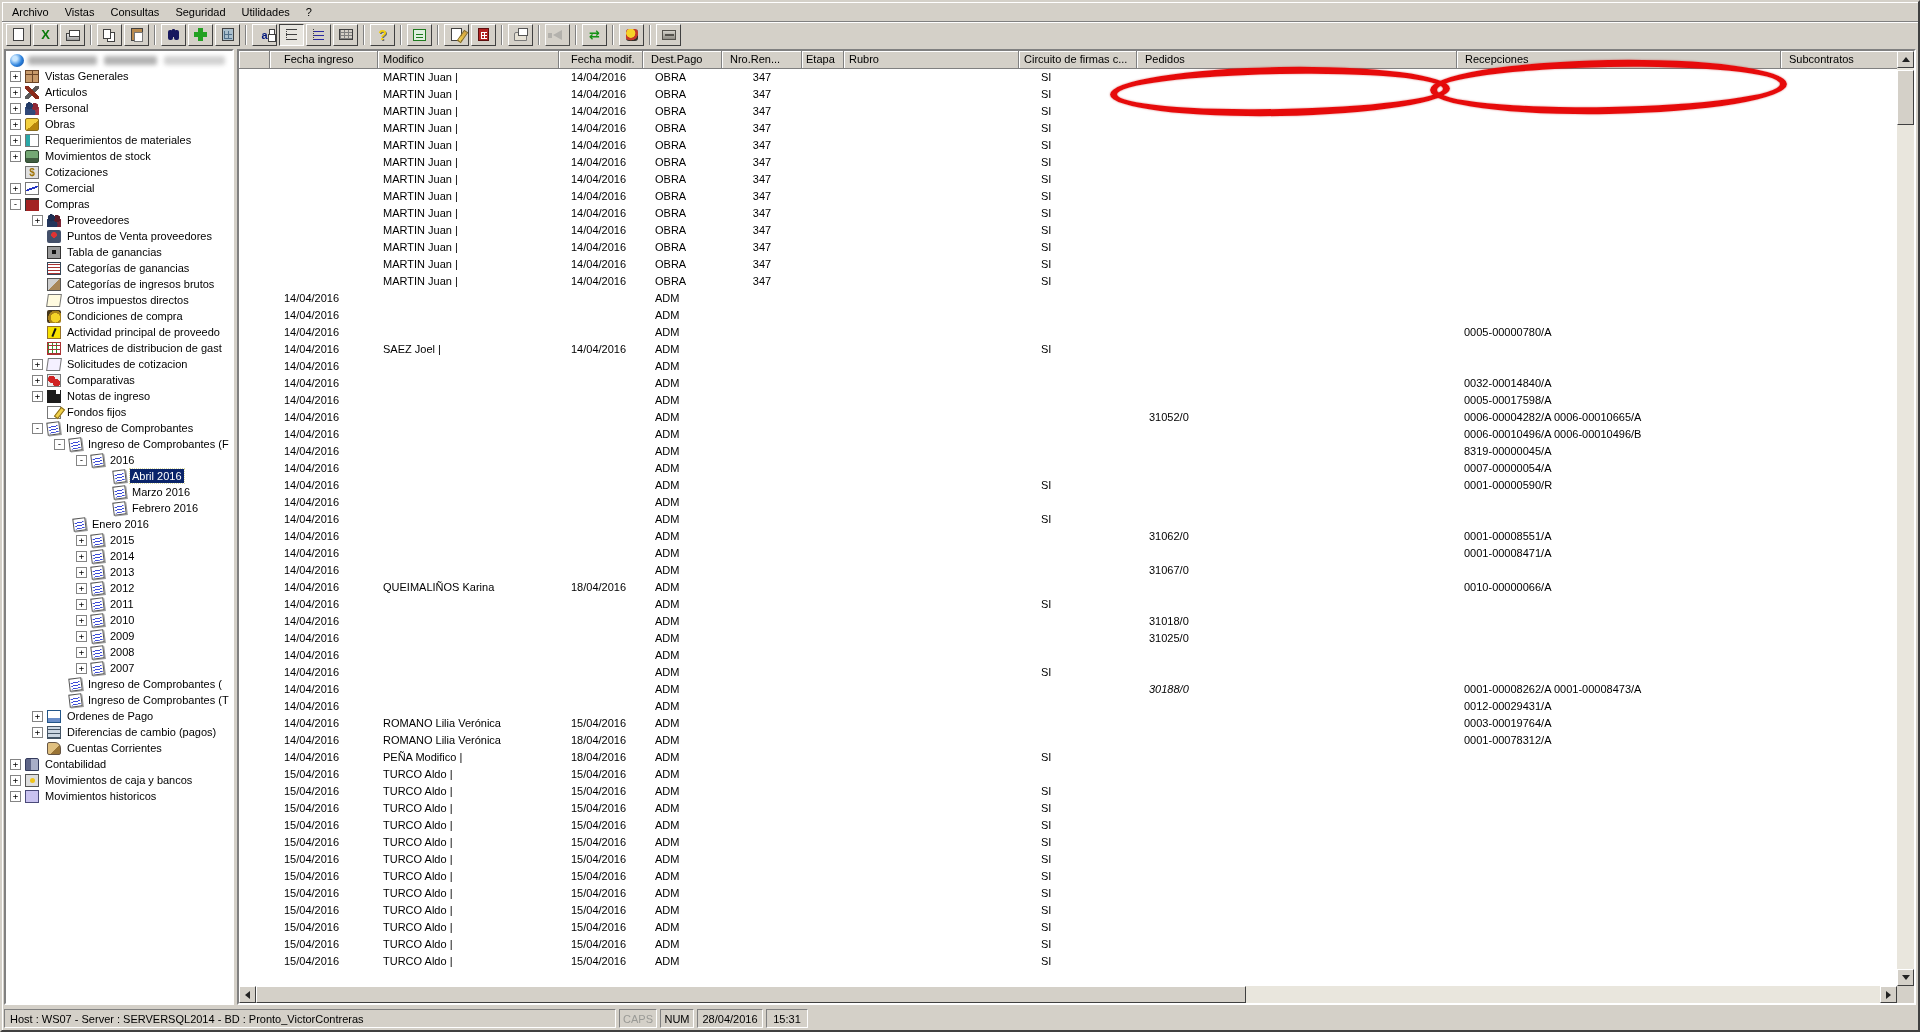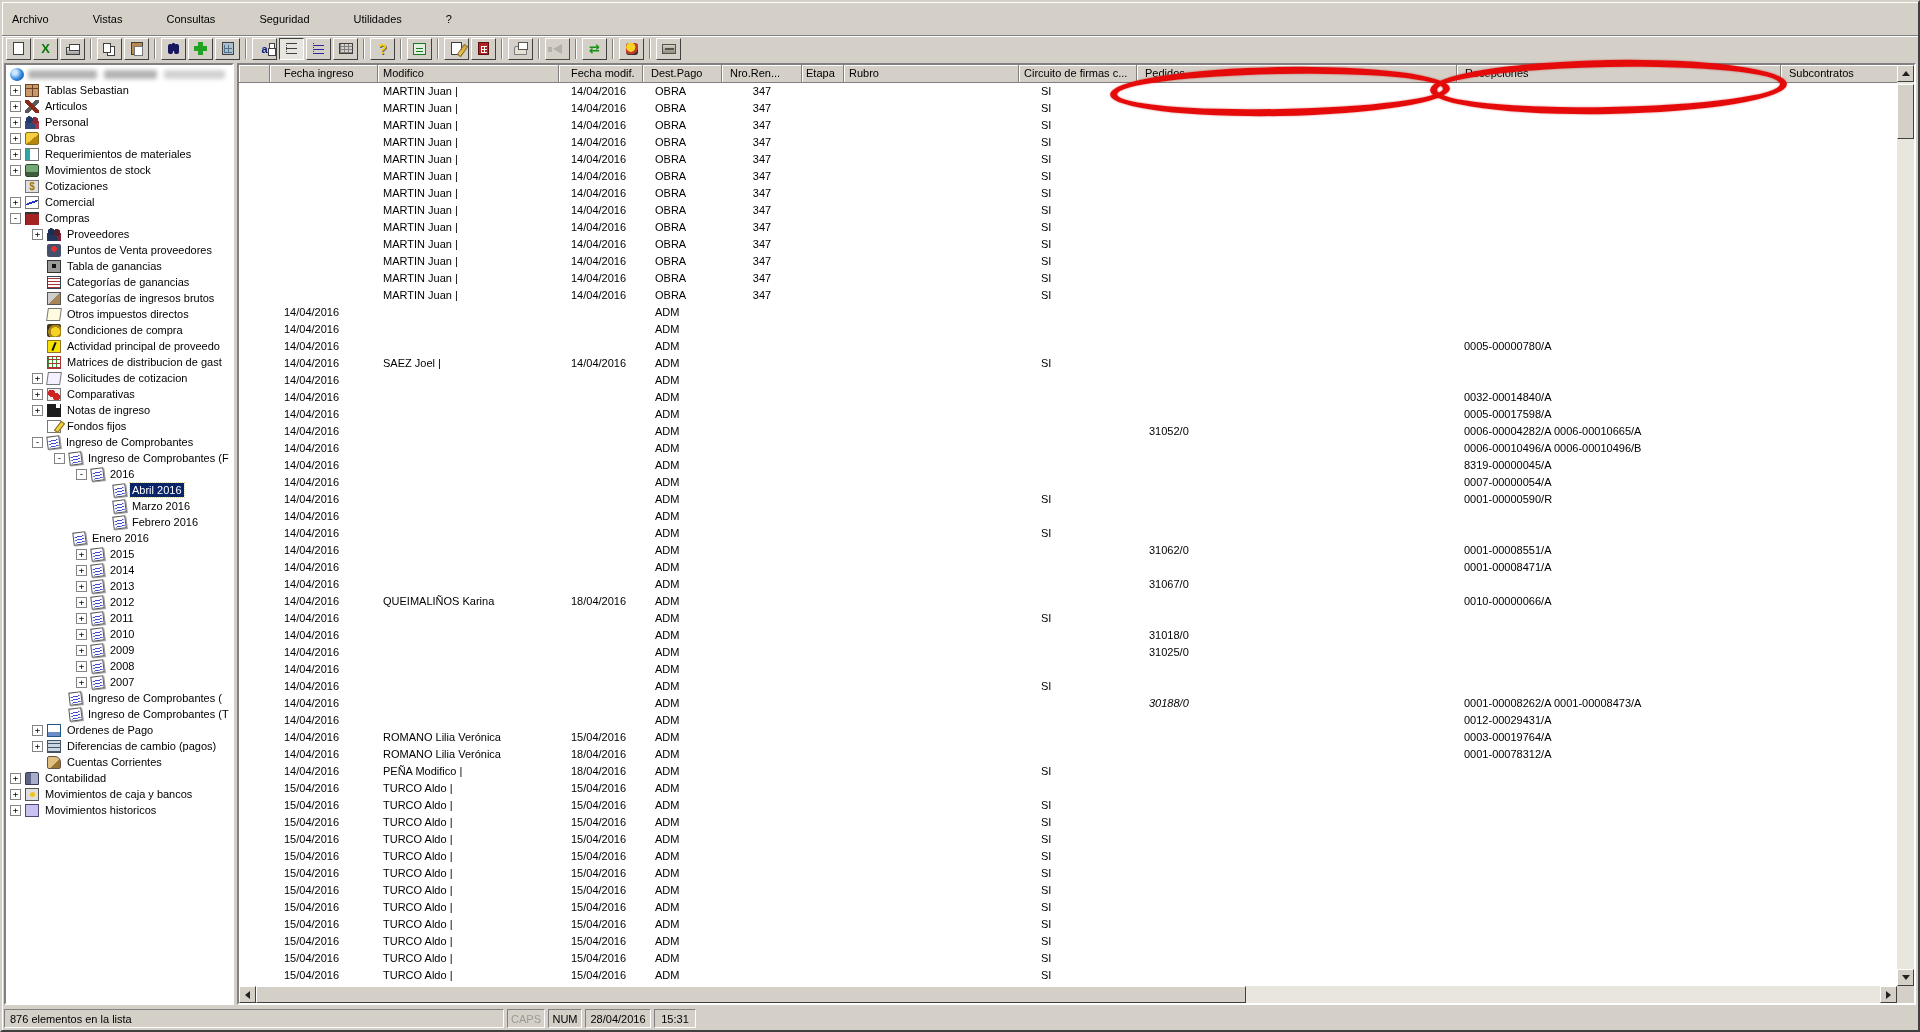"Archivo" .menubar { gap: 28px -> none; height: 33px -> 19px }
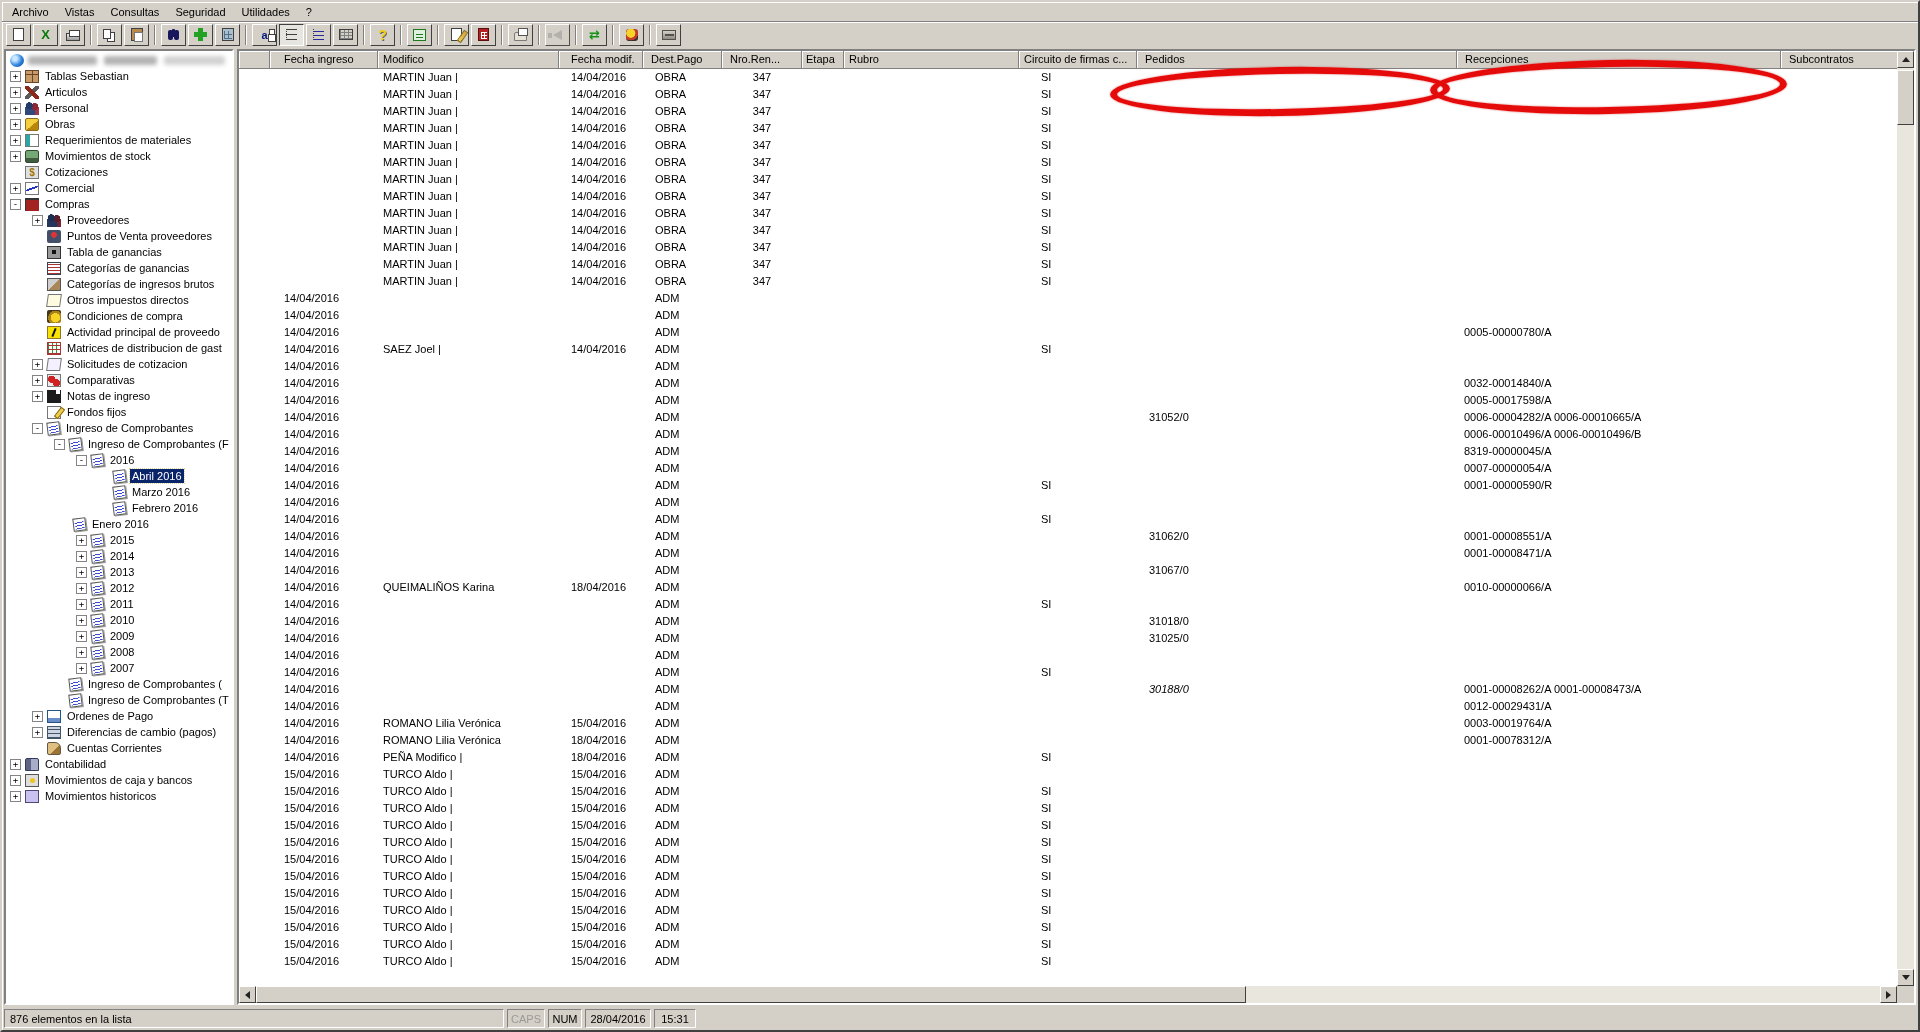"Tablas Sebastian" span.tlabel { text: Tablas Sebastian -> Vistas Generales }
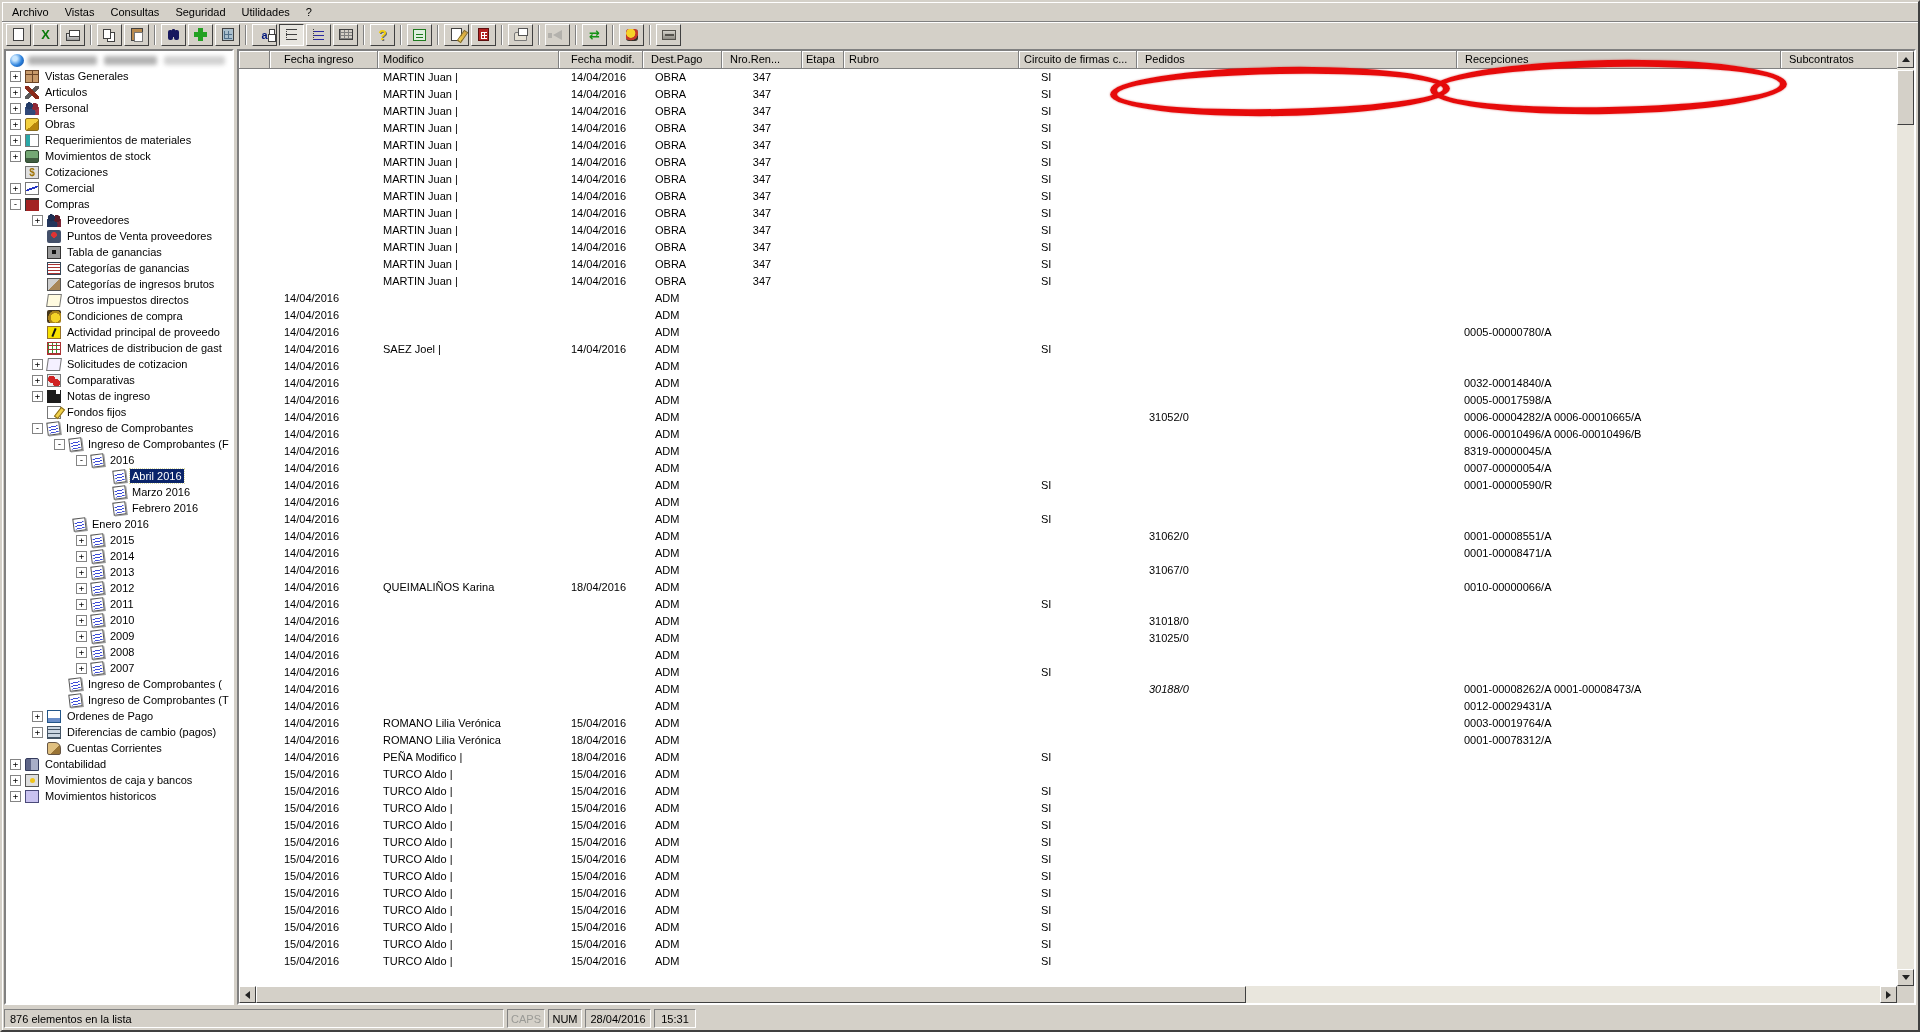"Host : WS07 - Server" div.sb-panel { html: none -> <div> <span>Host : WS07 - Server : SERVERSQL2014 - BD : Pronto_VictorContreras</span> </div> }
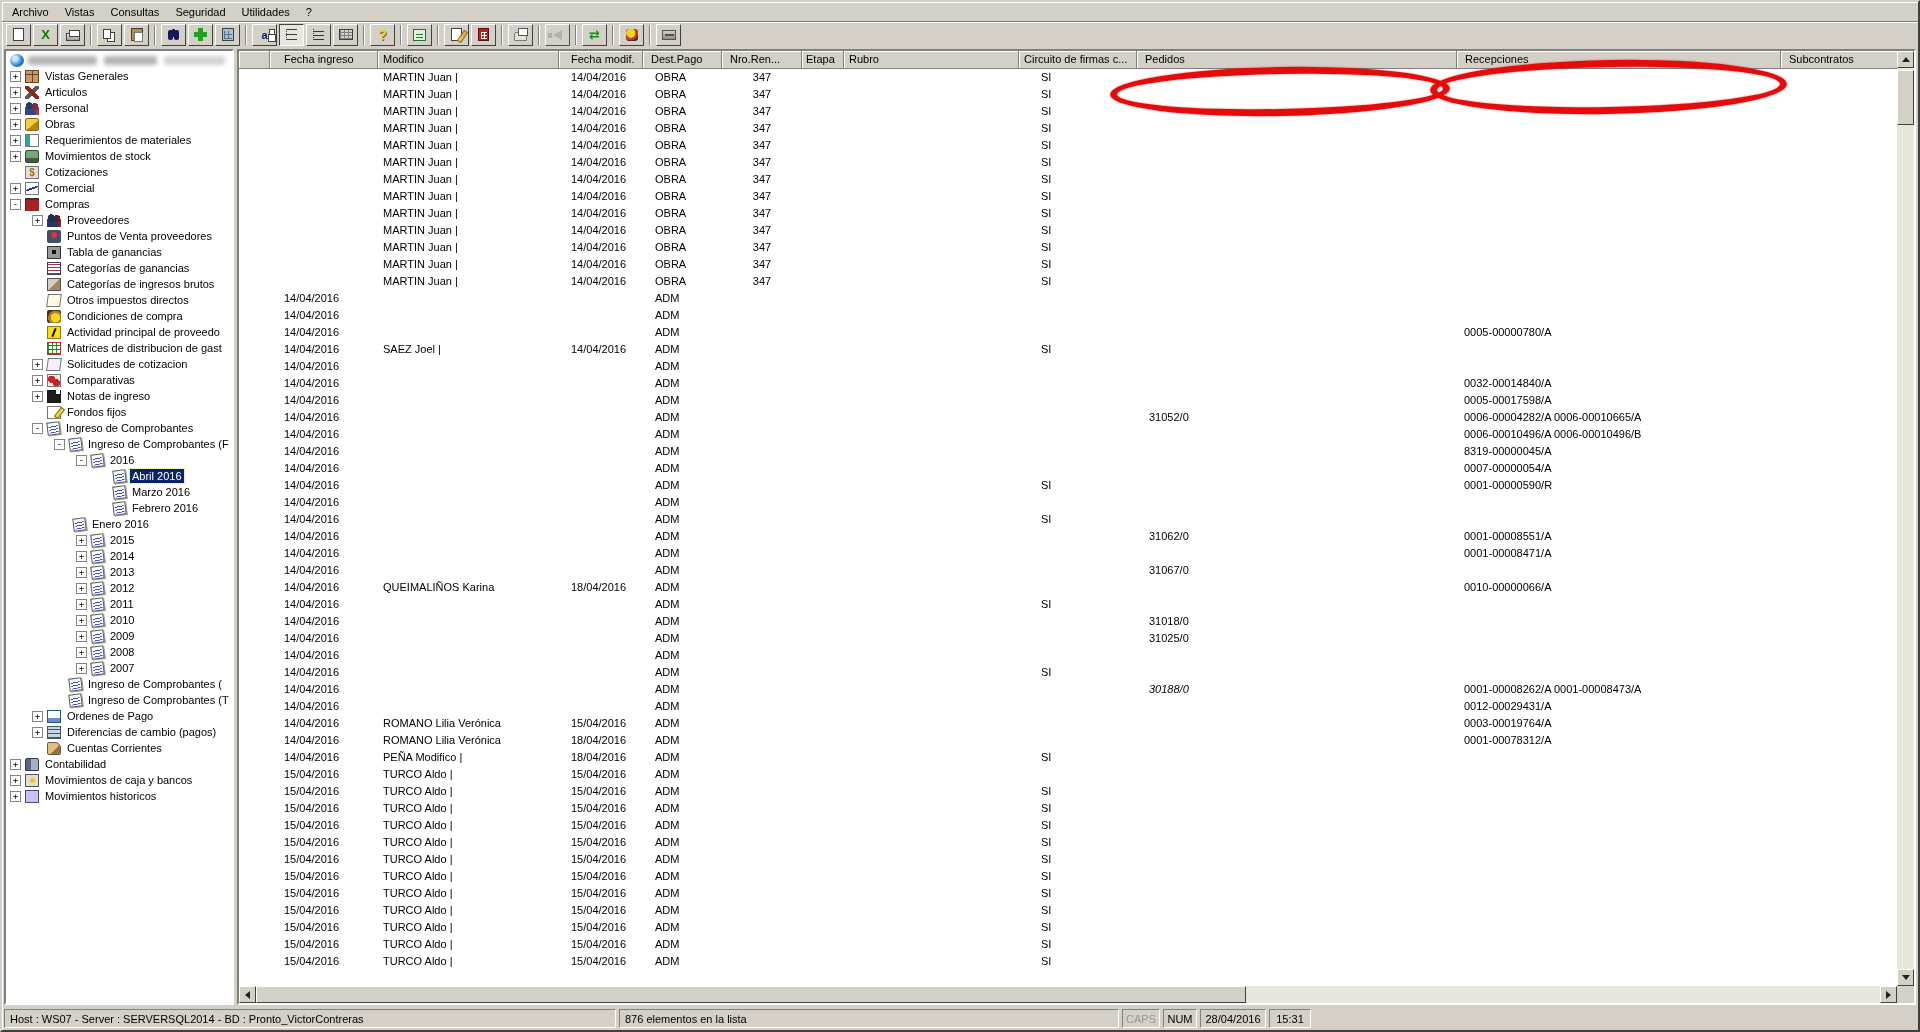"876 elementos en la lista" div.sb-panel { html: <div> <span>876 elementos en la lista</span> </div> -> none }
